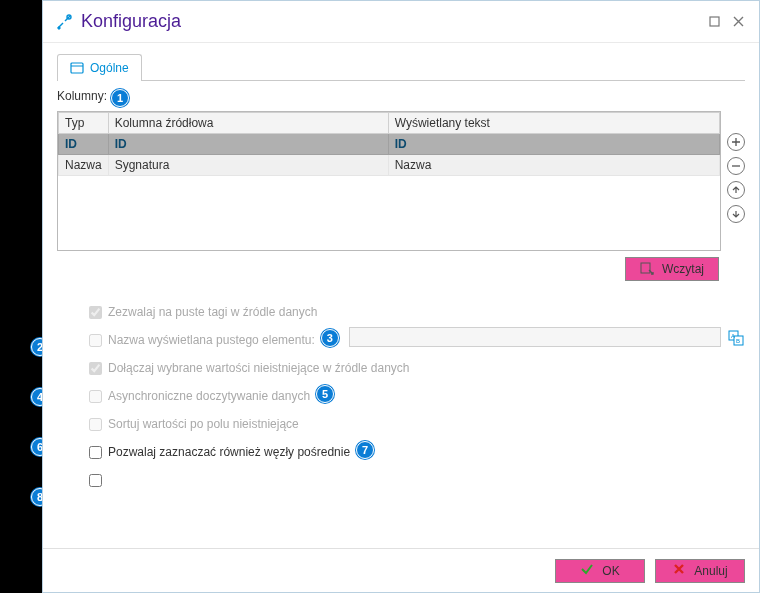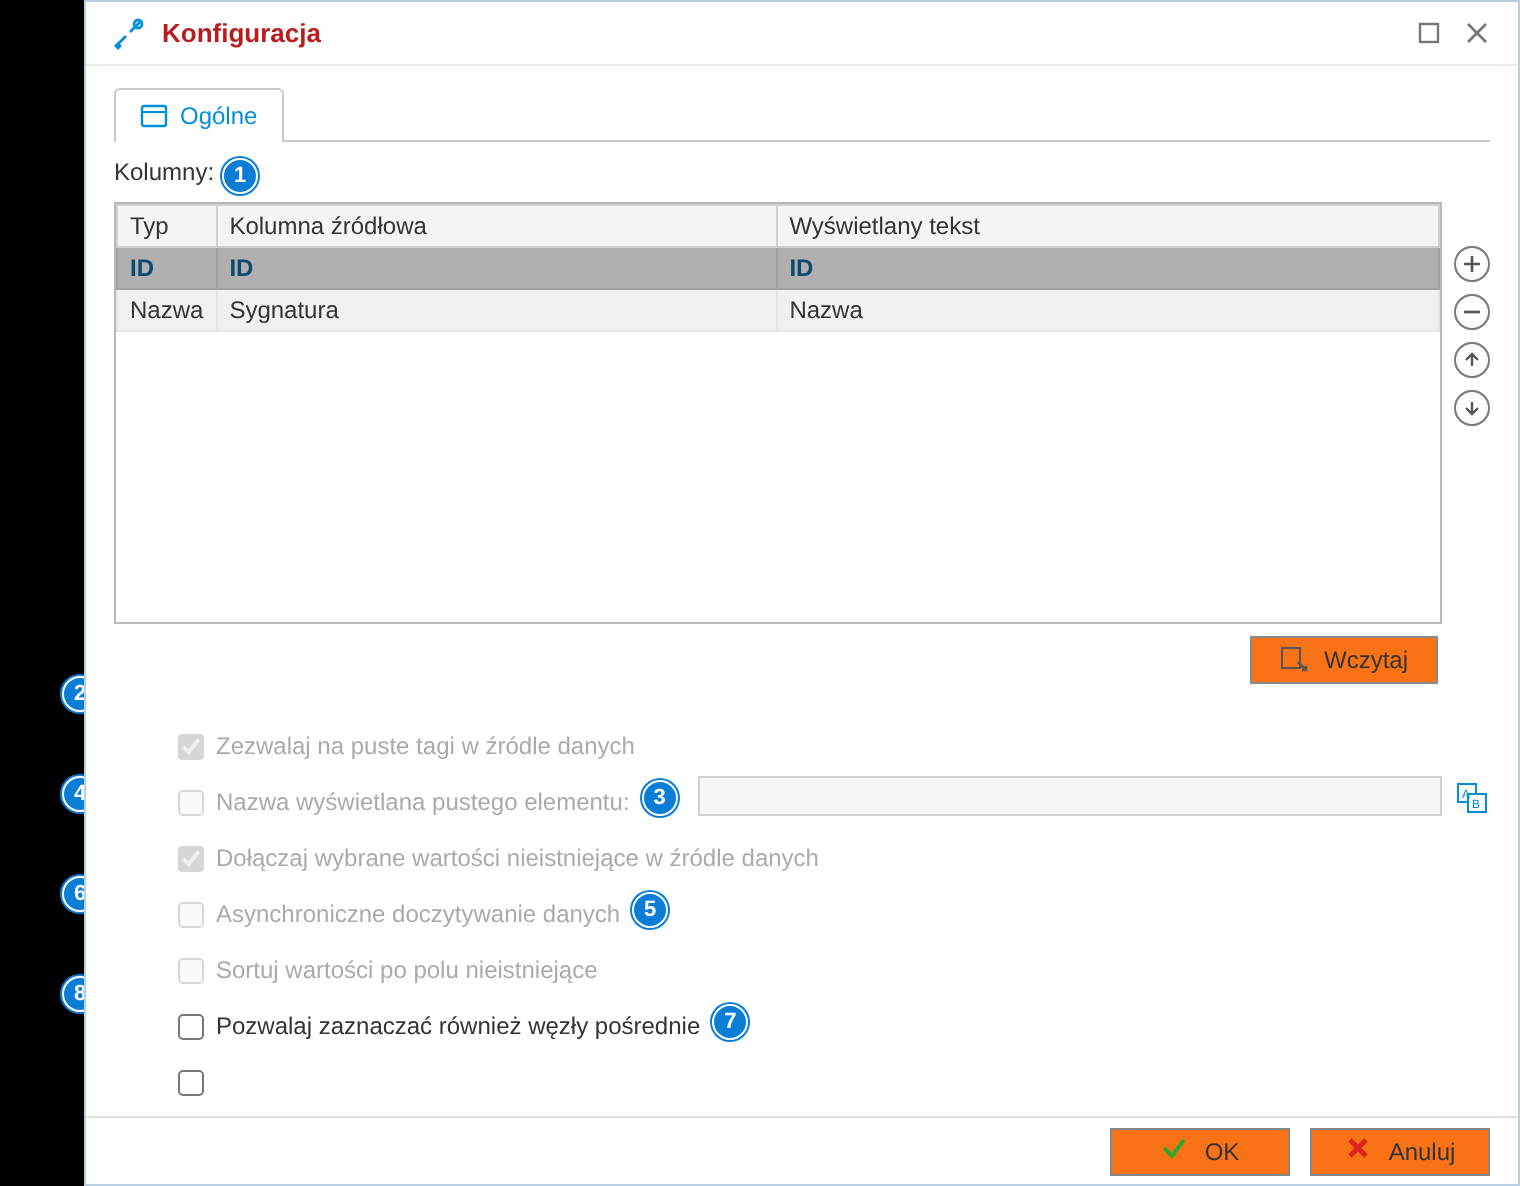"Konfiguracja" .title-text { color: #b91c1c -> #4c1d95; font-size: 13px -> 18px; font-weight: 700 -> 400 }
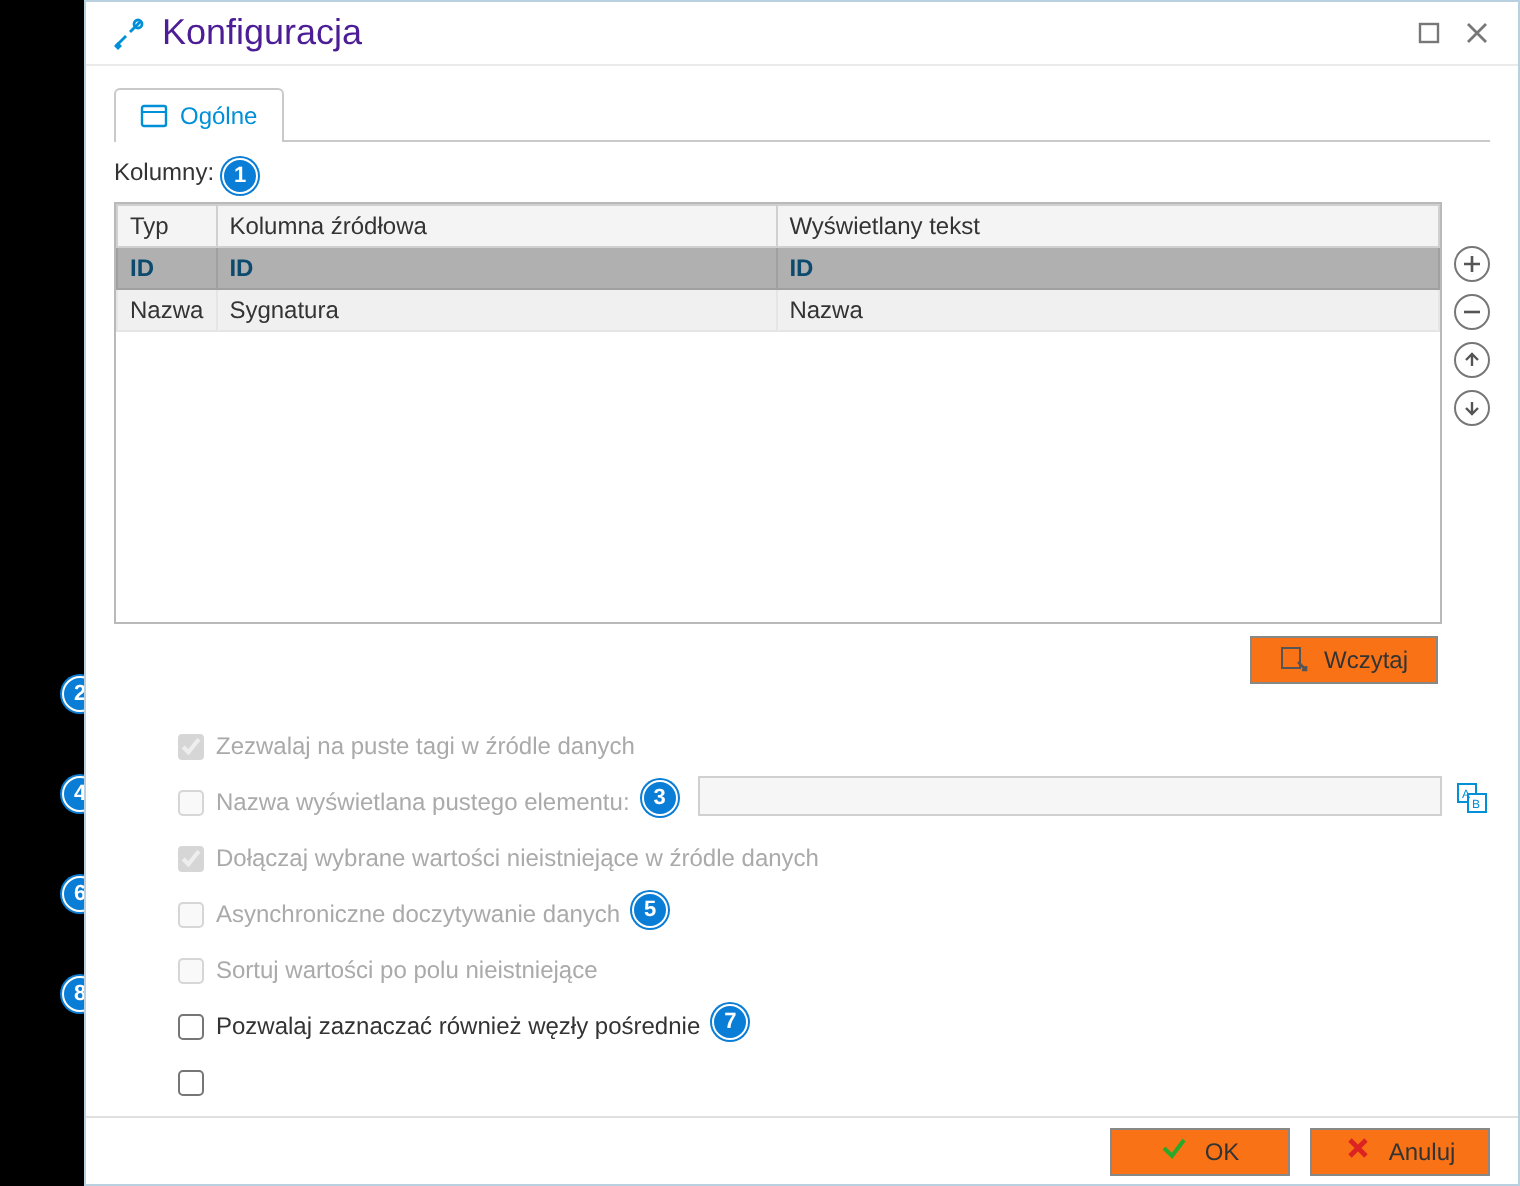"Typ" .grid { height: 211px -> 140px }
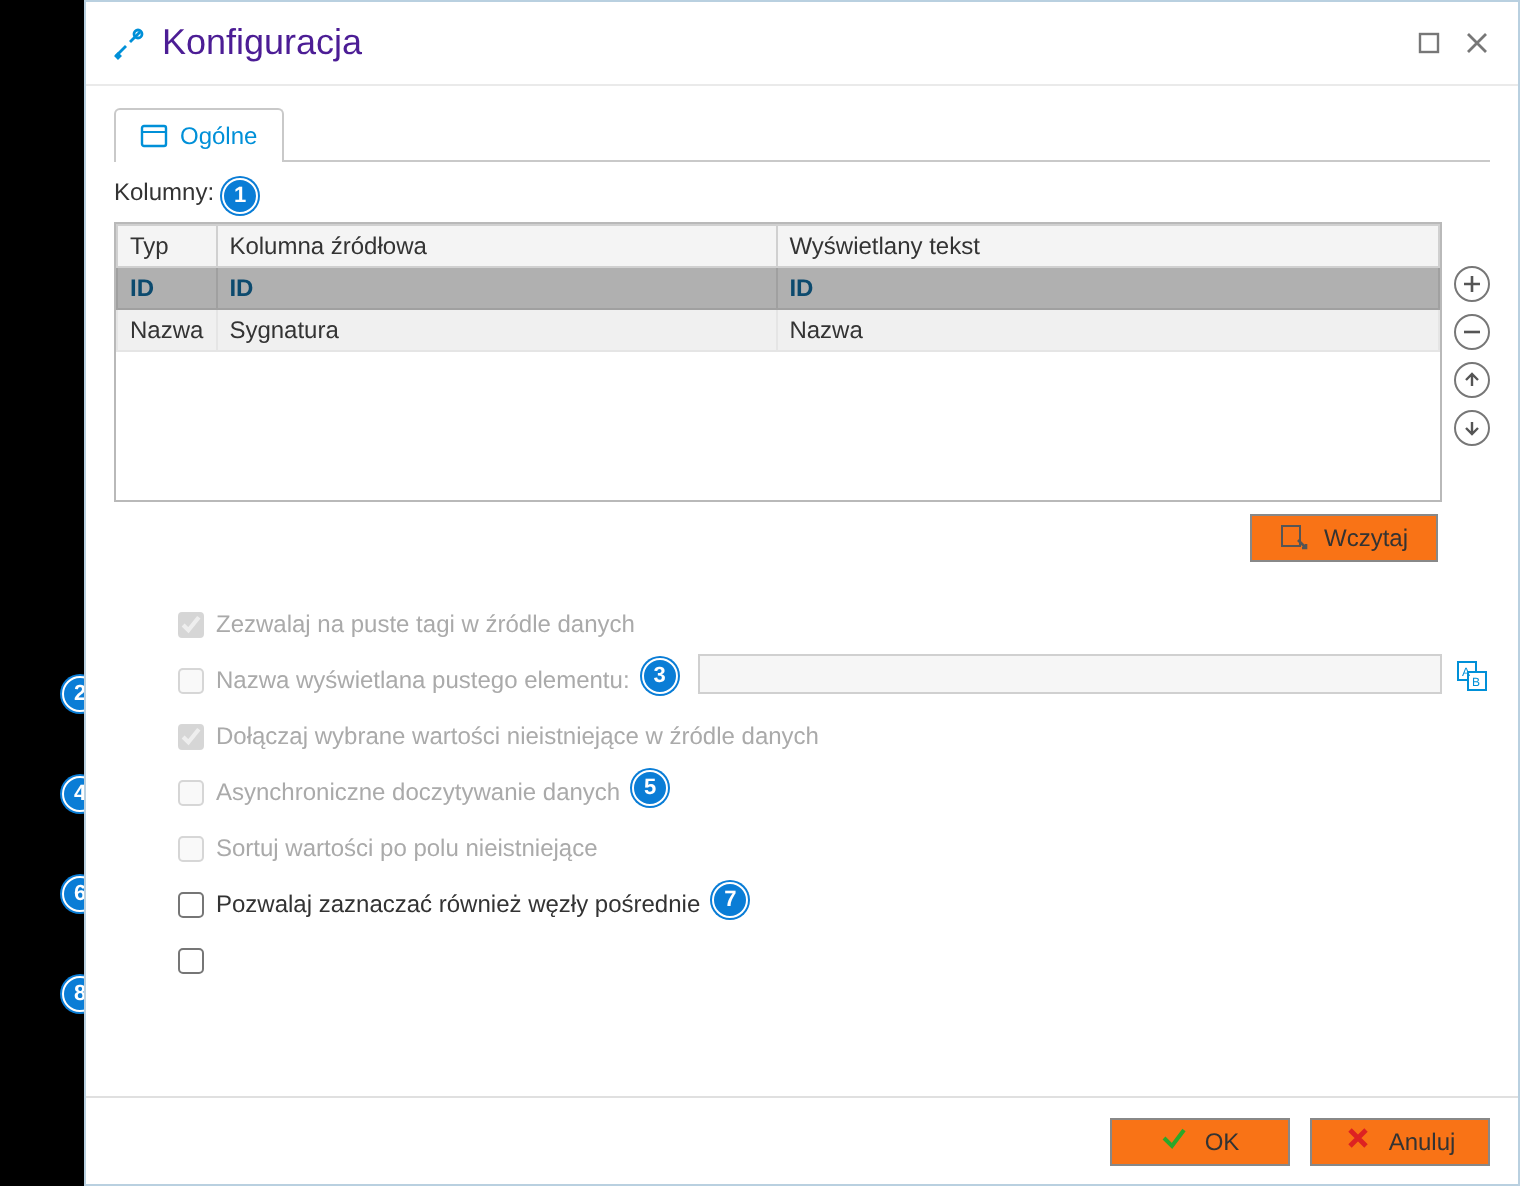"Wczytaj" .btn { background: #f97316 -> #ec4899 }
